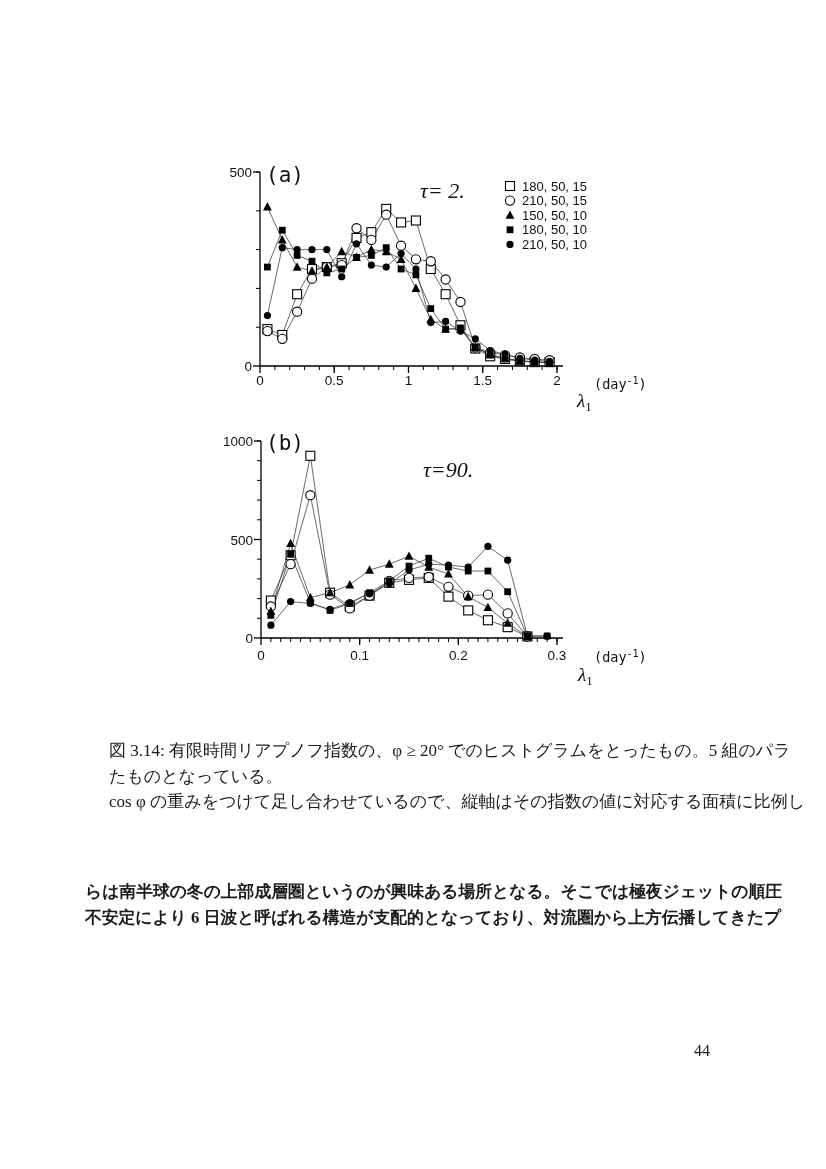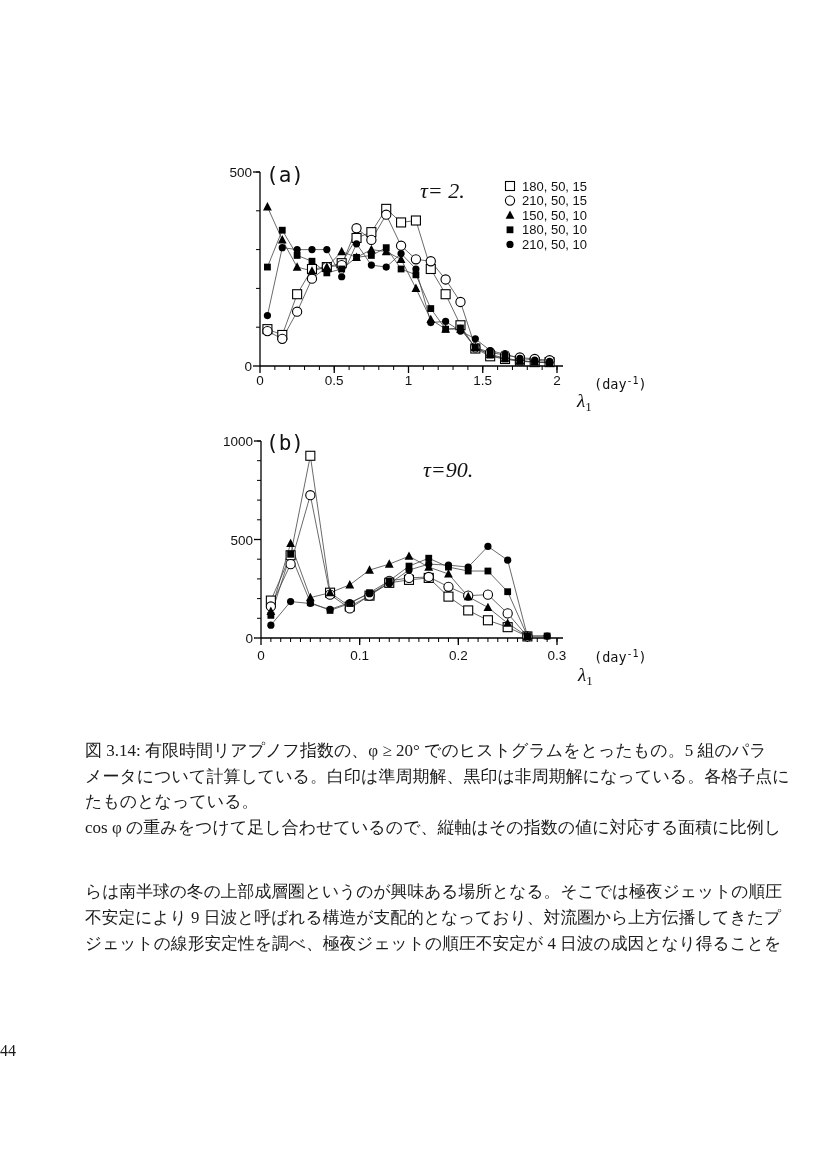"図 3.14: 有限時間リアプノフ指数の、φ ≥ 20°" .caption .line { margin-left: none -> 24px }
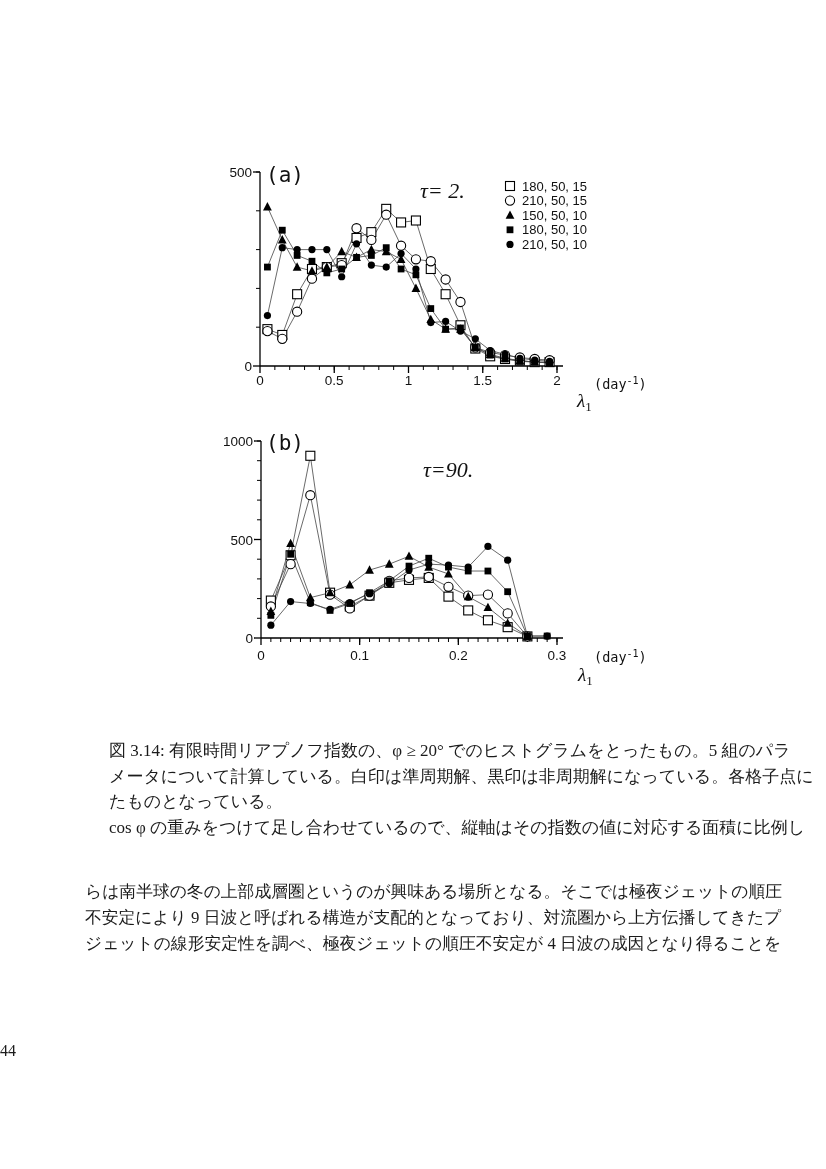"メータについて計算している。白印は準周期解、黒印は非周期解になっている。各格子点" div.line { html: <div>メータについて計算している。白印は準周期解、黒印は非周期解になっている。各格子点に</div> -> none }
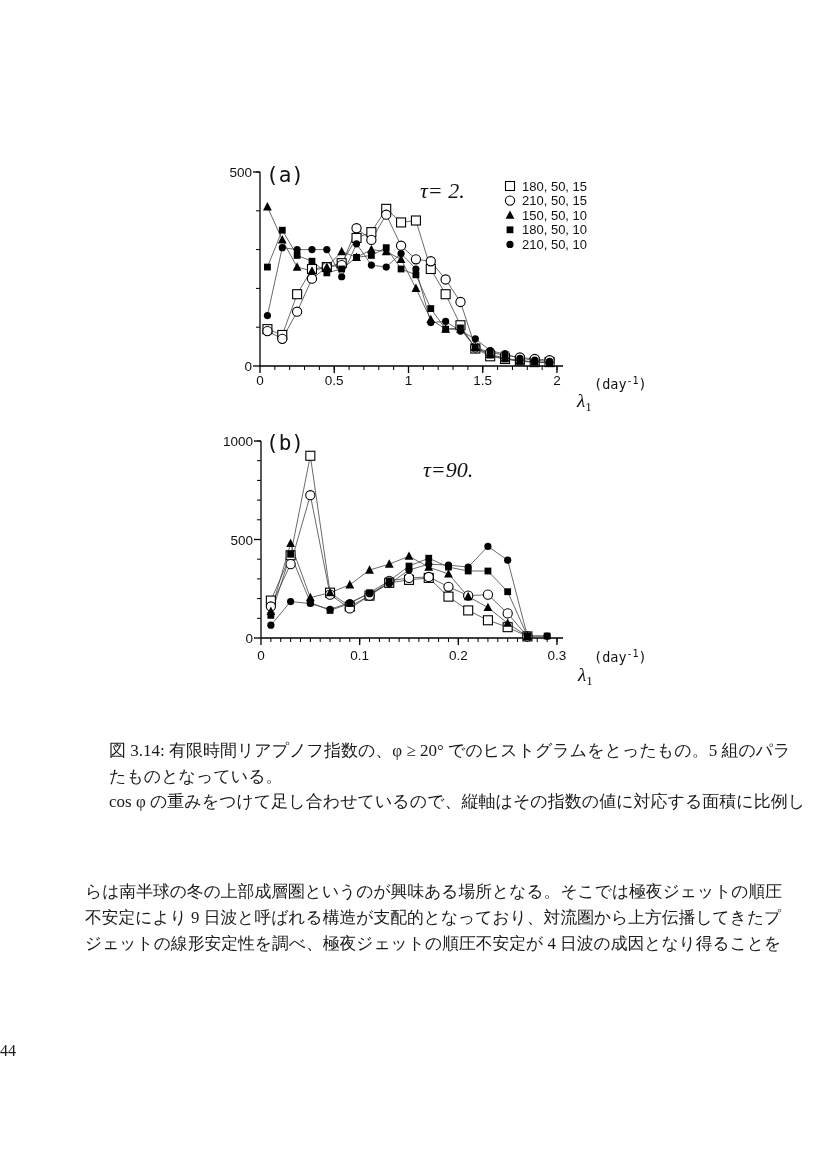"らは南半球の冬の上部成層圏というのが興味ある場所となる。そこでは極夜ジェットの順" .bodytext { font-weight: none -> bold }
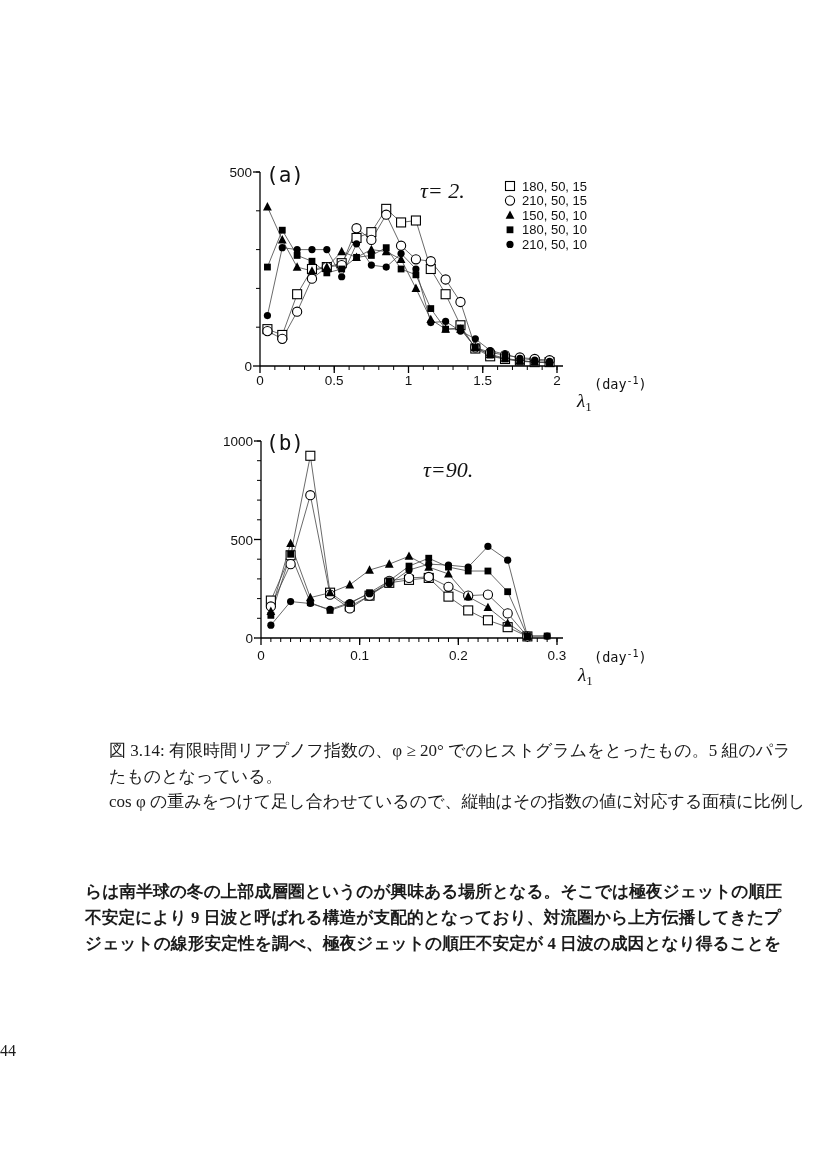"不安定により 9" div.line { text: 9 -> 6 }
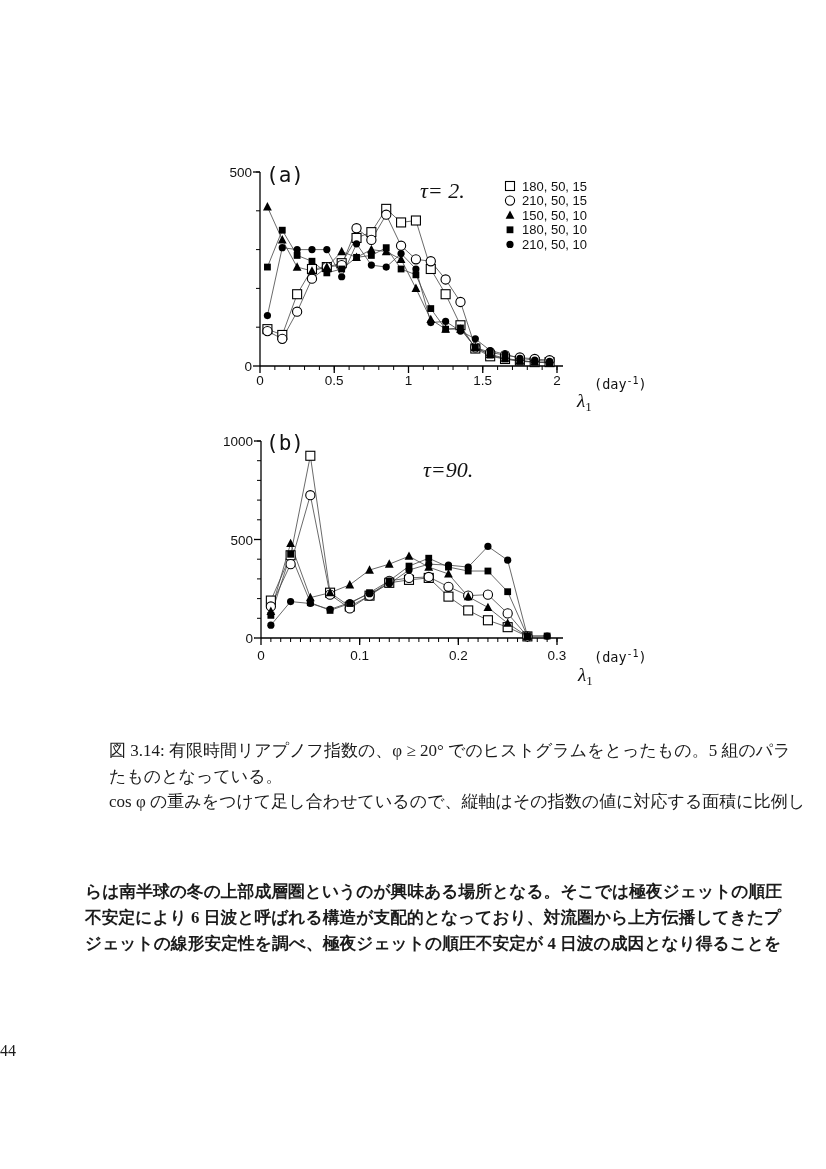"ジェットの線形安定性を調べ、極夜ジェットの順圧不安定が 4" div.line { html: <div>ジェットの線形安定性を調べ、極夜ジェットの順圧不安定が 4 日波の成因となり得ることを</div> -> none }
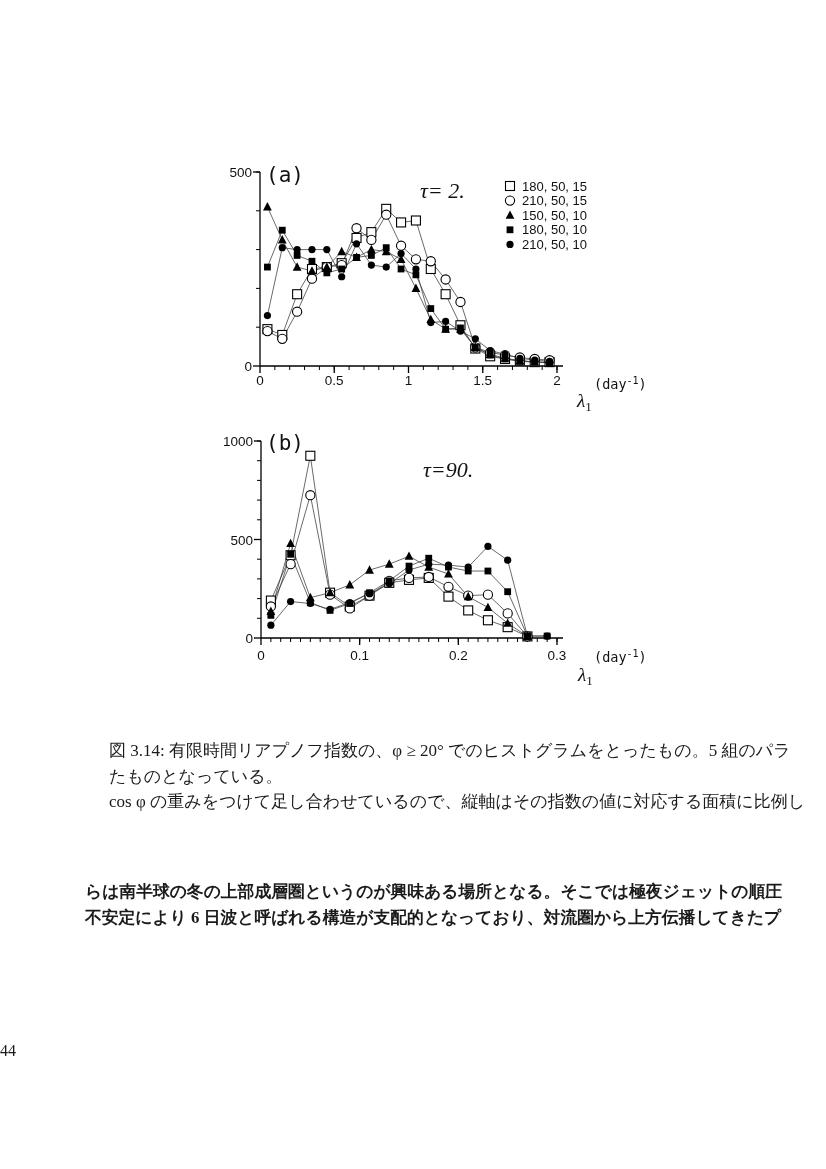"44" .pagenum { text-align: left -> right }
